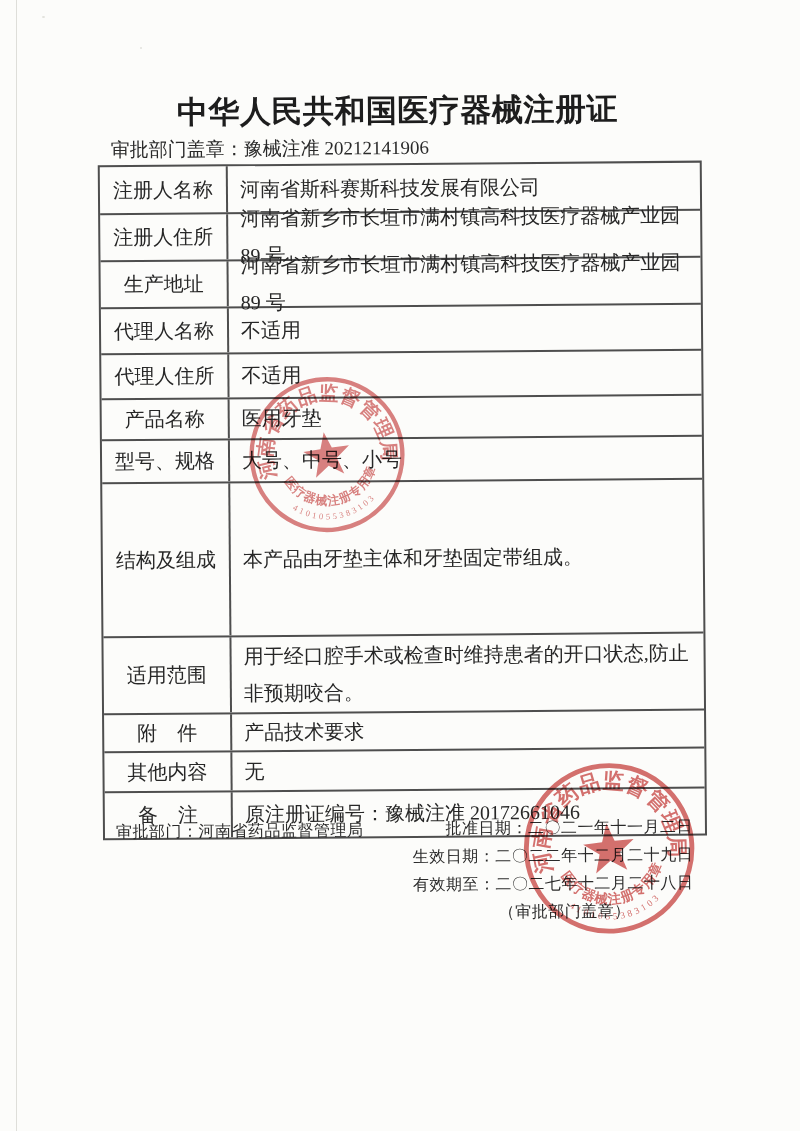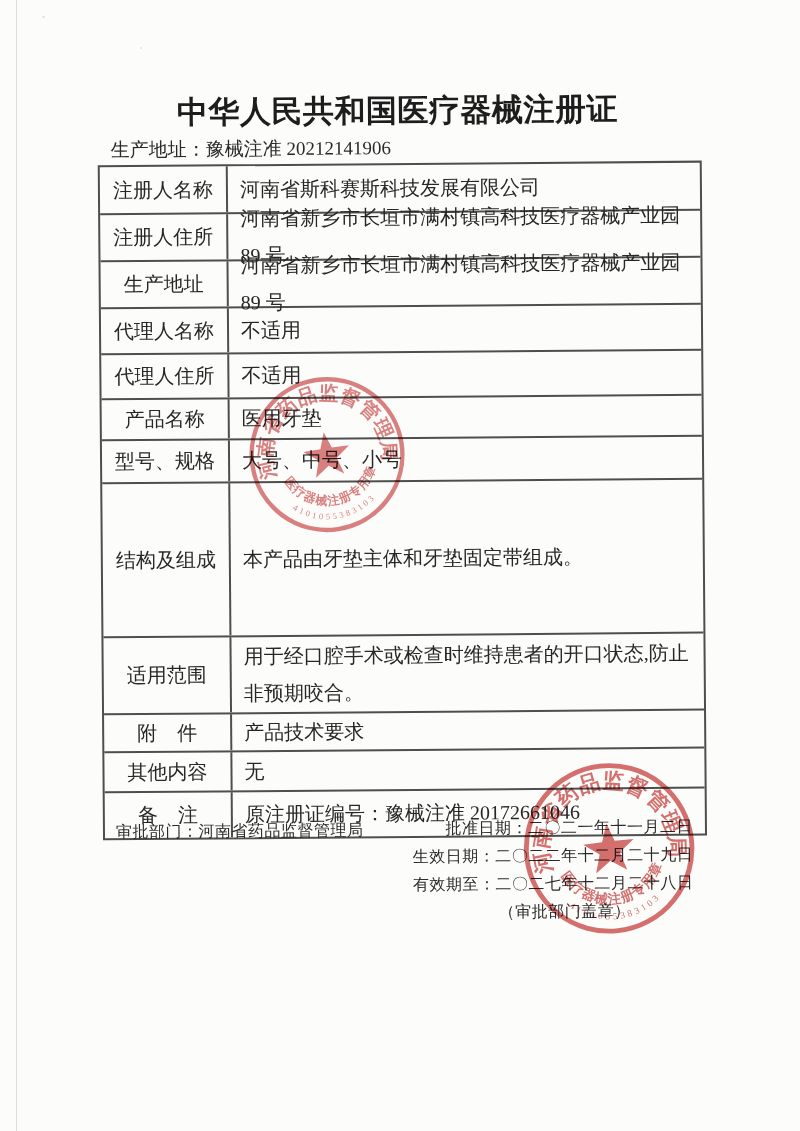"生产地址：" span { text: 生产地址 -> 审批部门盖章 }
